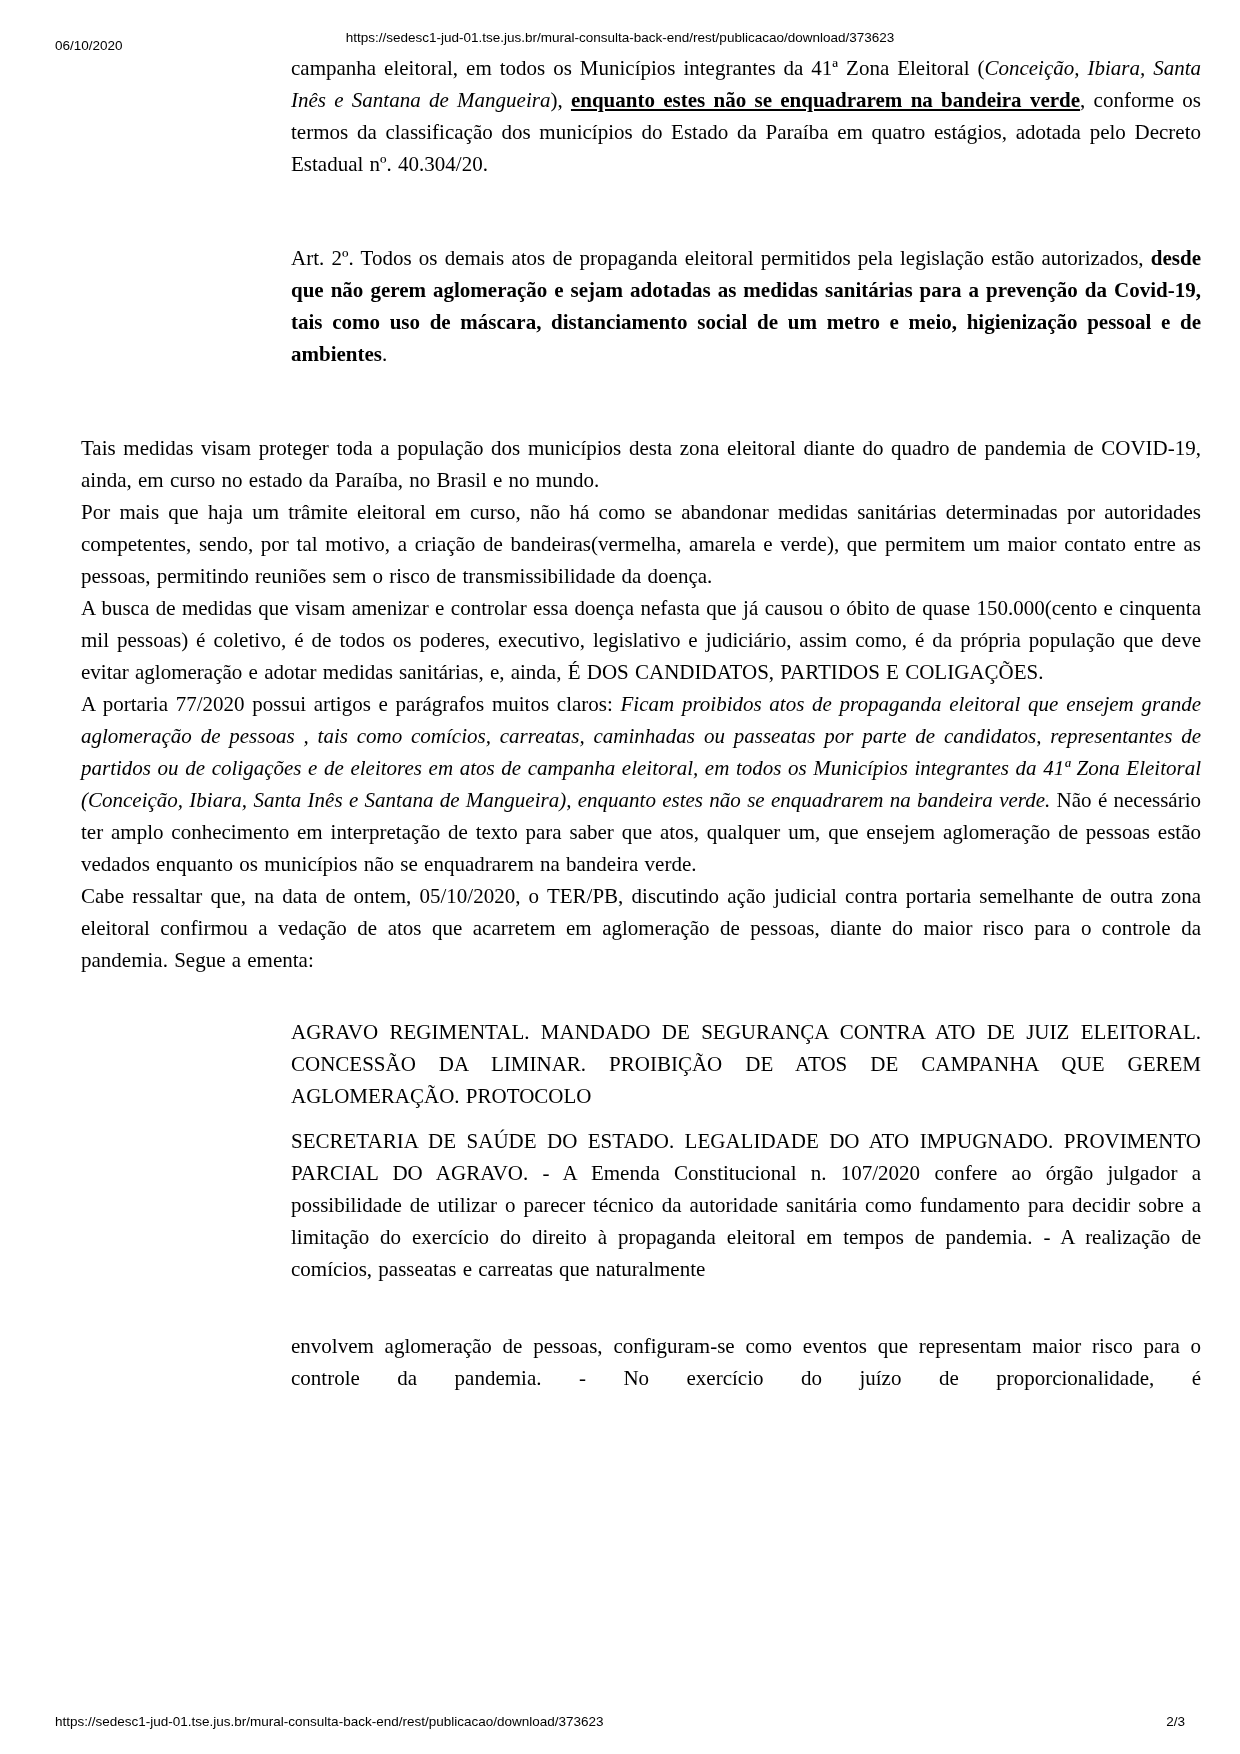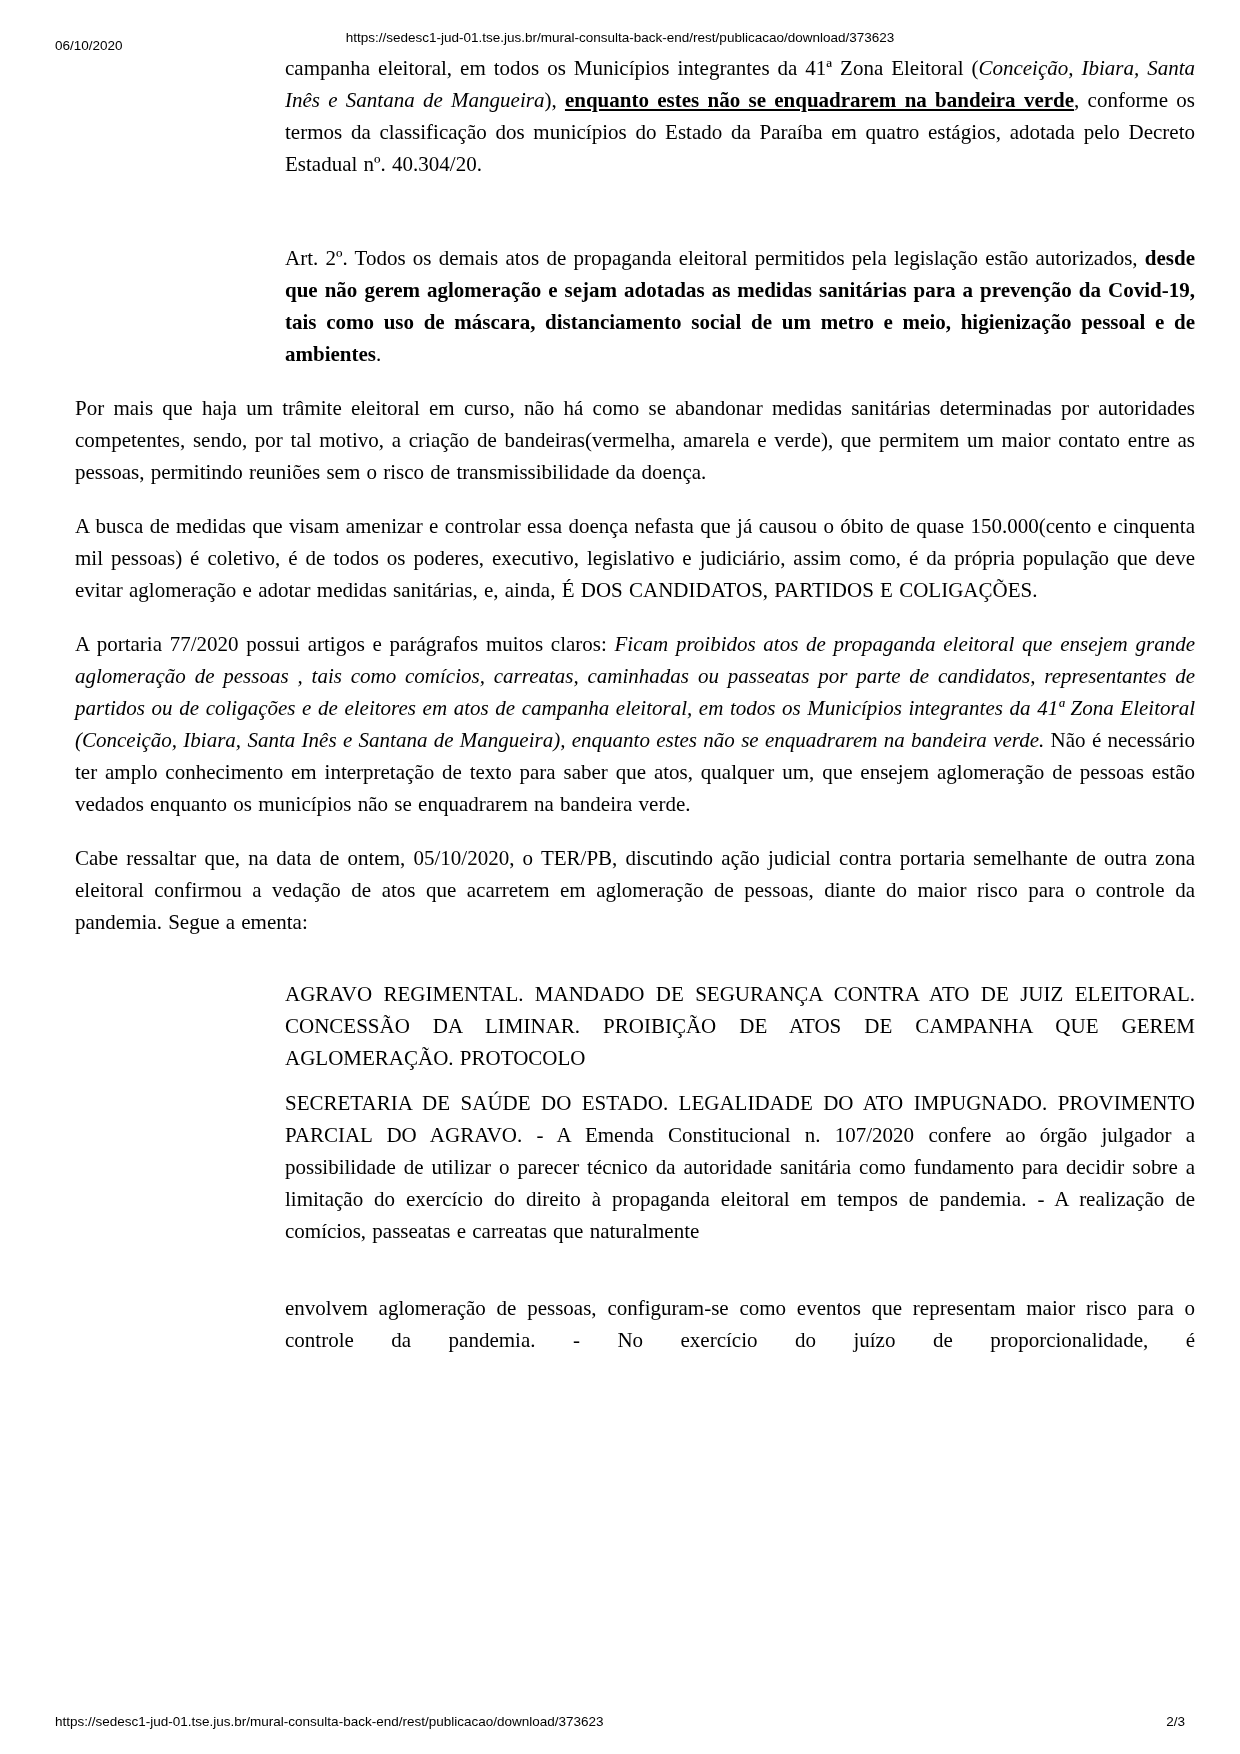"campanha eleitoral, em todos os" .doc-content { left: 75px -> 81px }
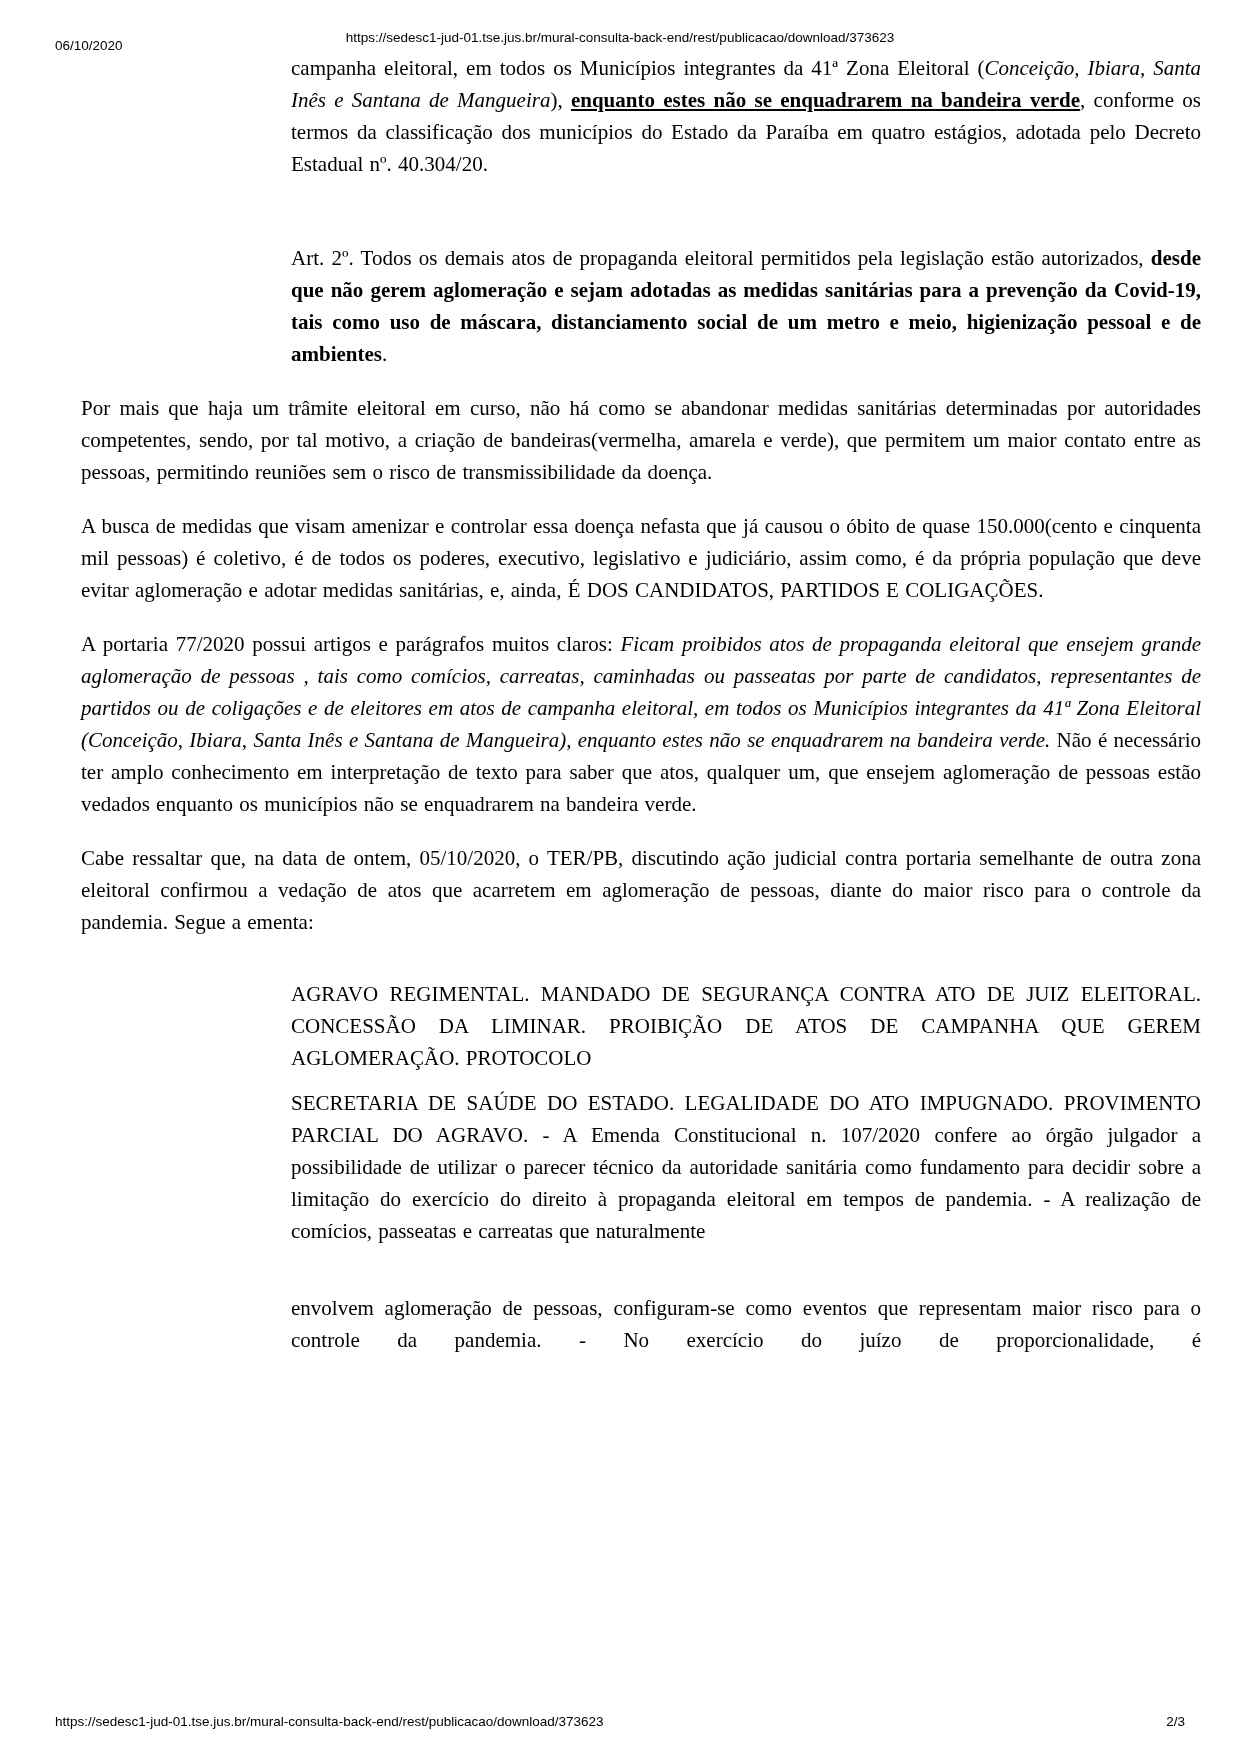"Tais medidas visam proteger toda" p.para { html: none -> <p><span>Tais medidas visam proteger toda a população dos municípios desta zona eleitoral diante do quadro de pandemia de COVID-19, ainda, em curso no estado da Paraíba, no Brasil e no mundo.</span></p> }
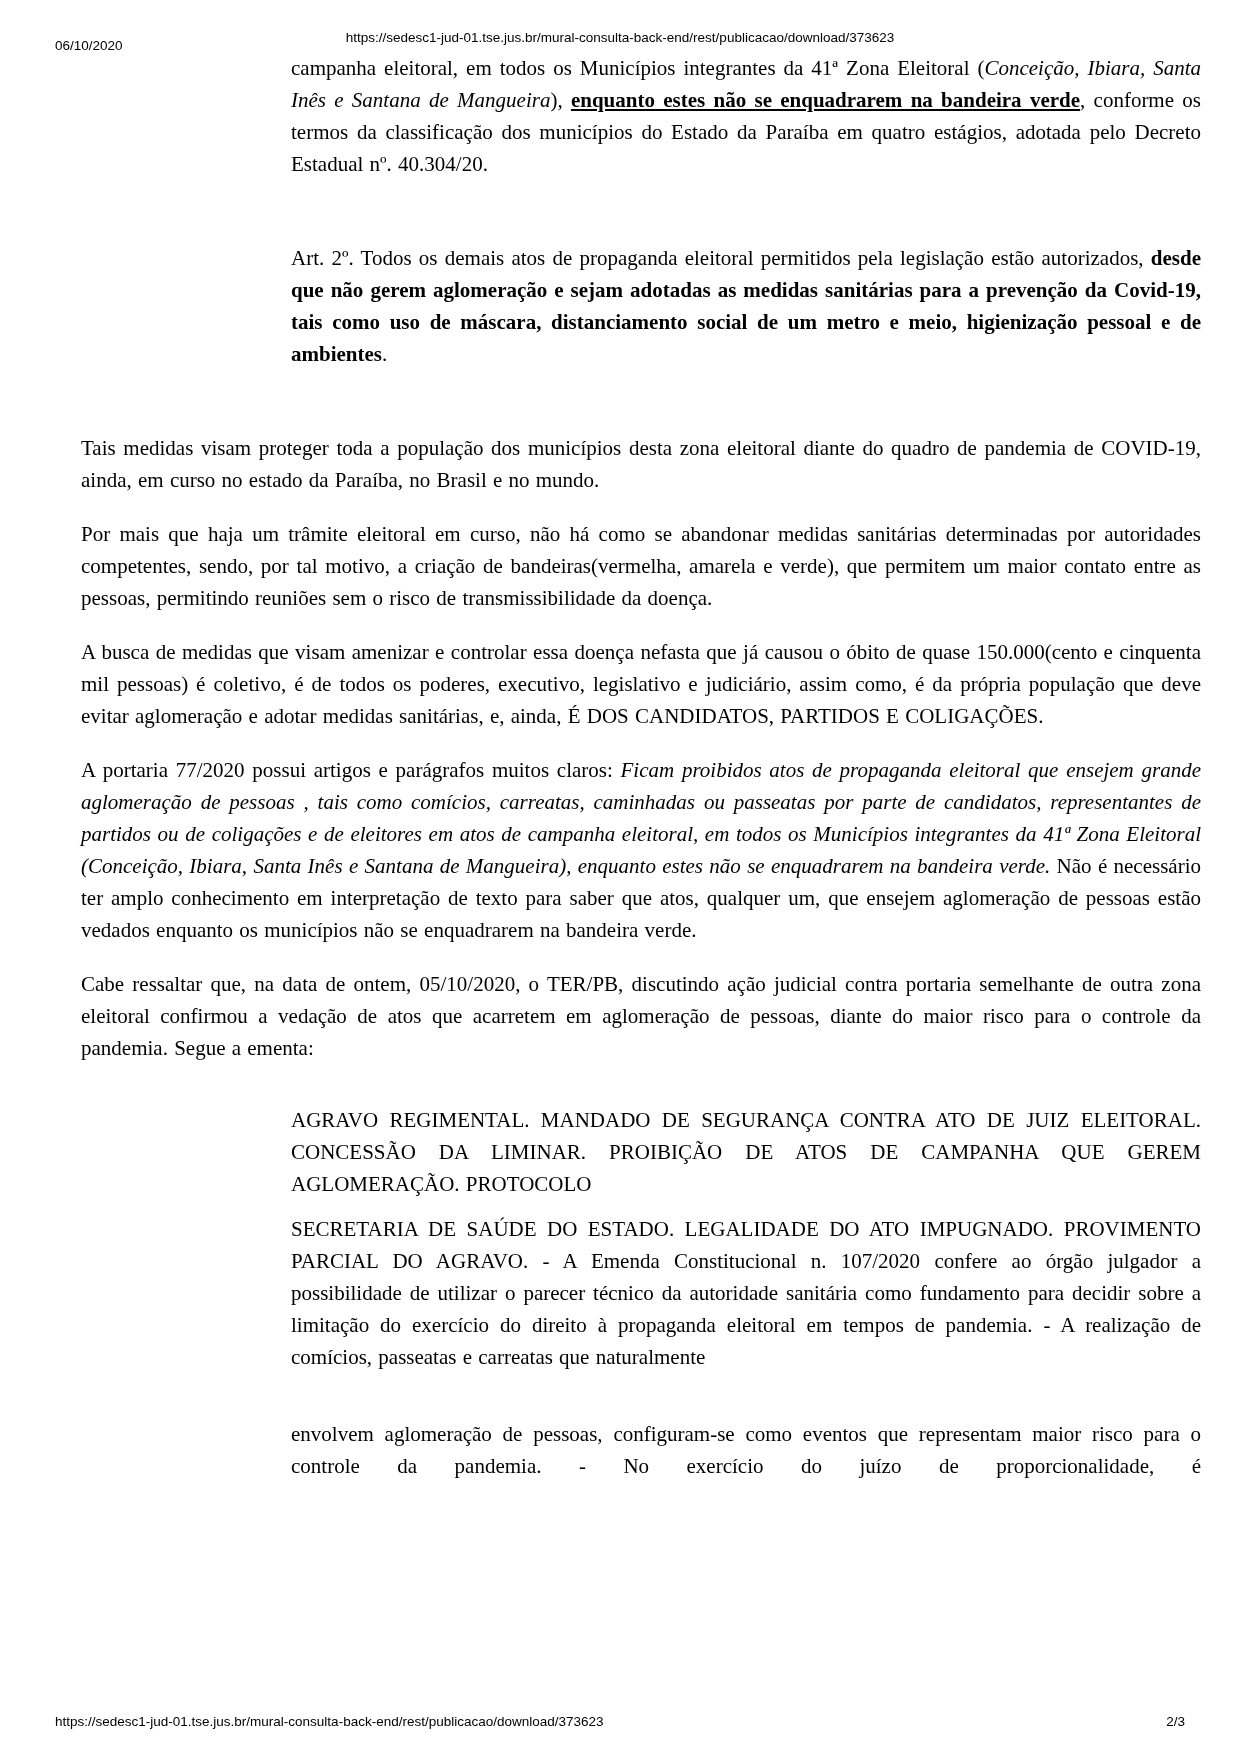"Por mais que haja um" .gap-sm { margin-top: 22px -> none }
